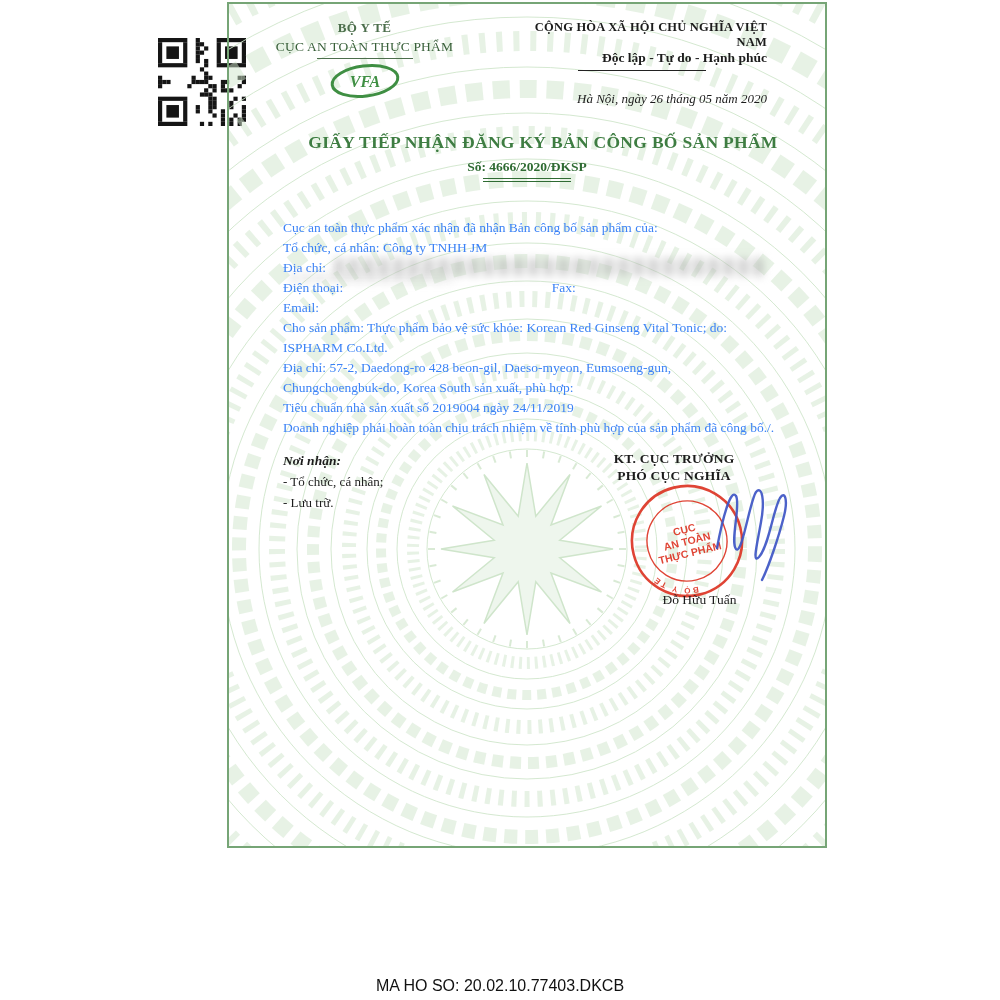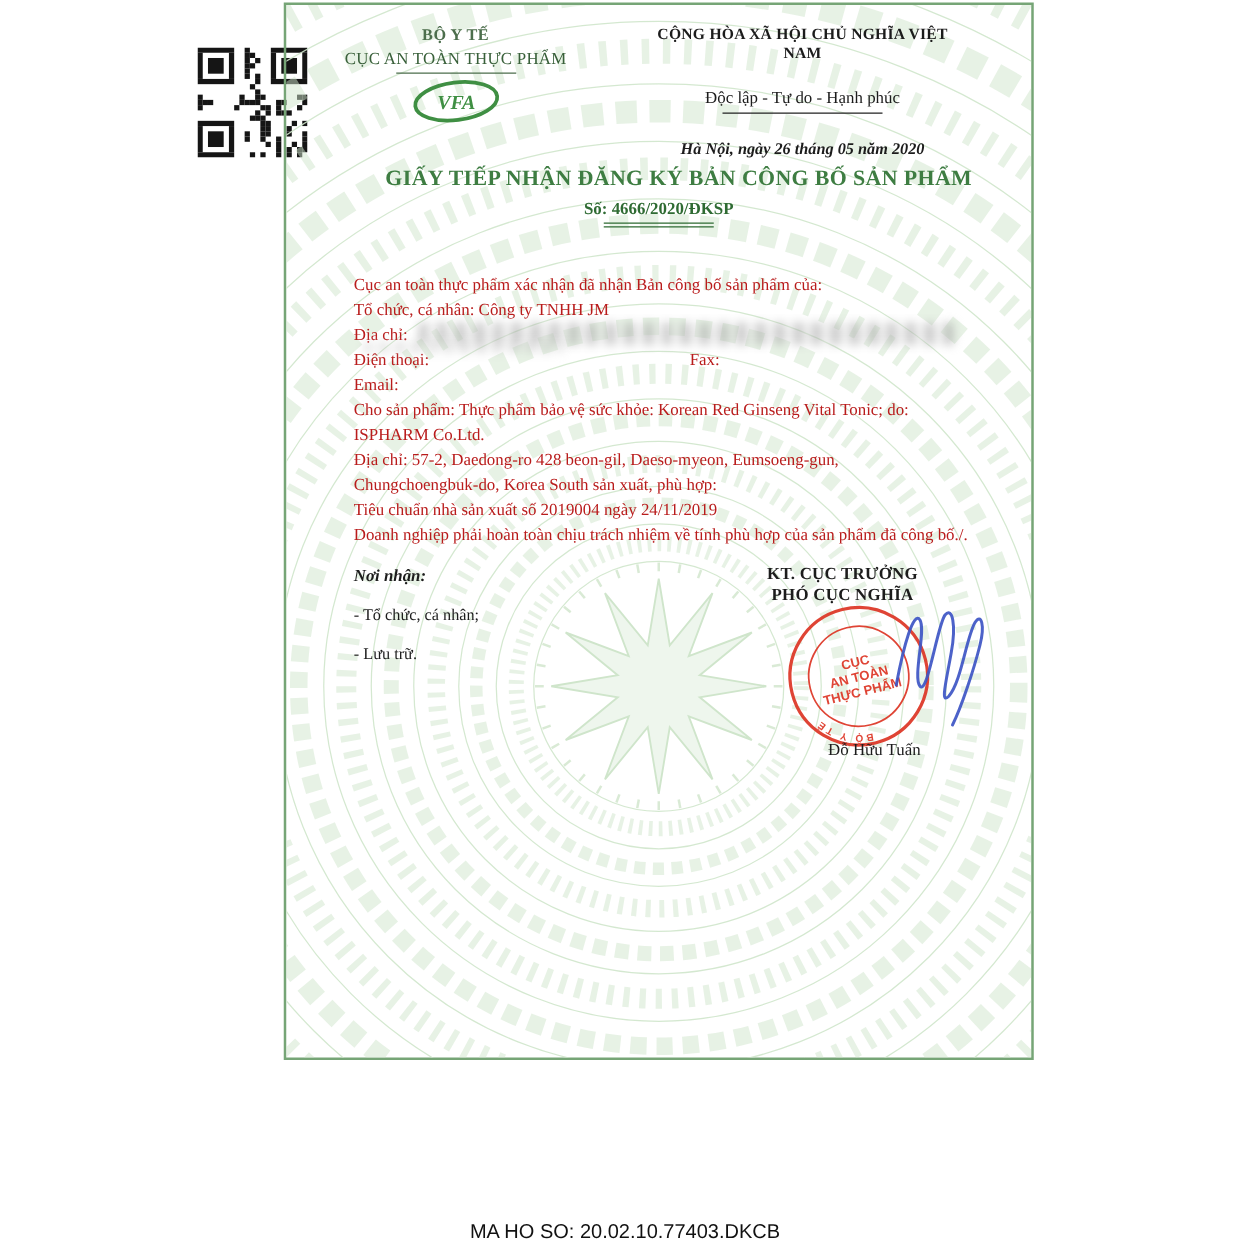"CỘNG HÒA XÃ HỘI CHỦ" .hdr-right { text-align: center -> right }
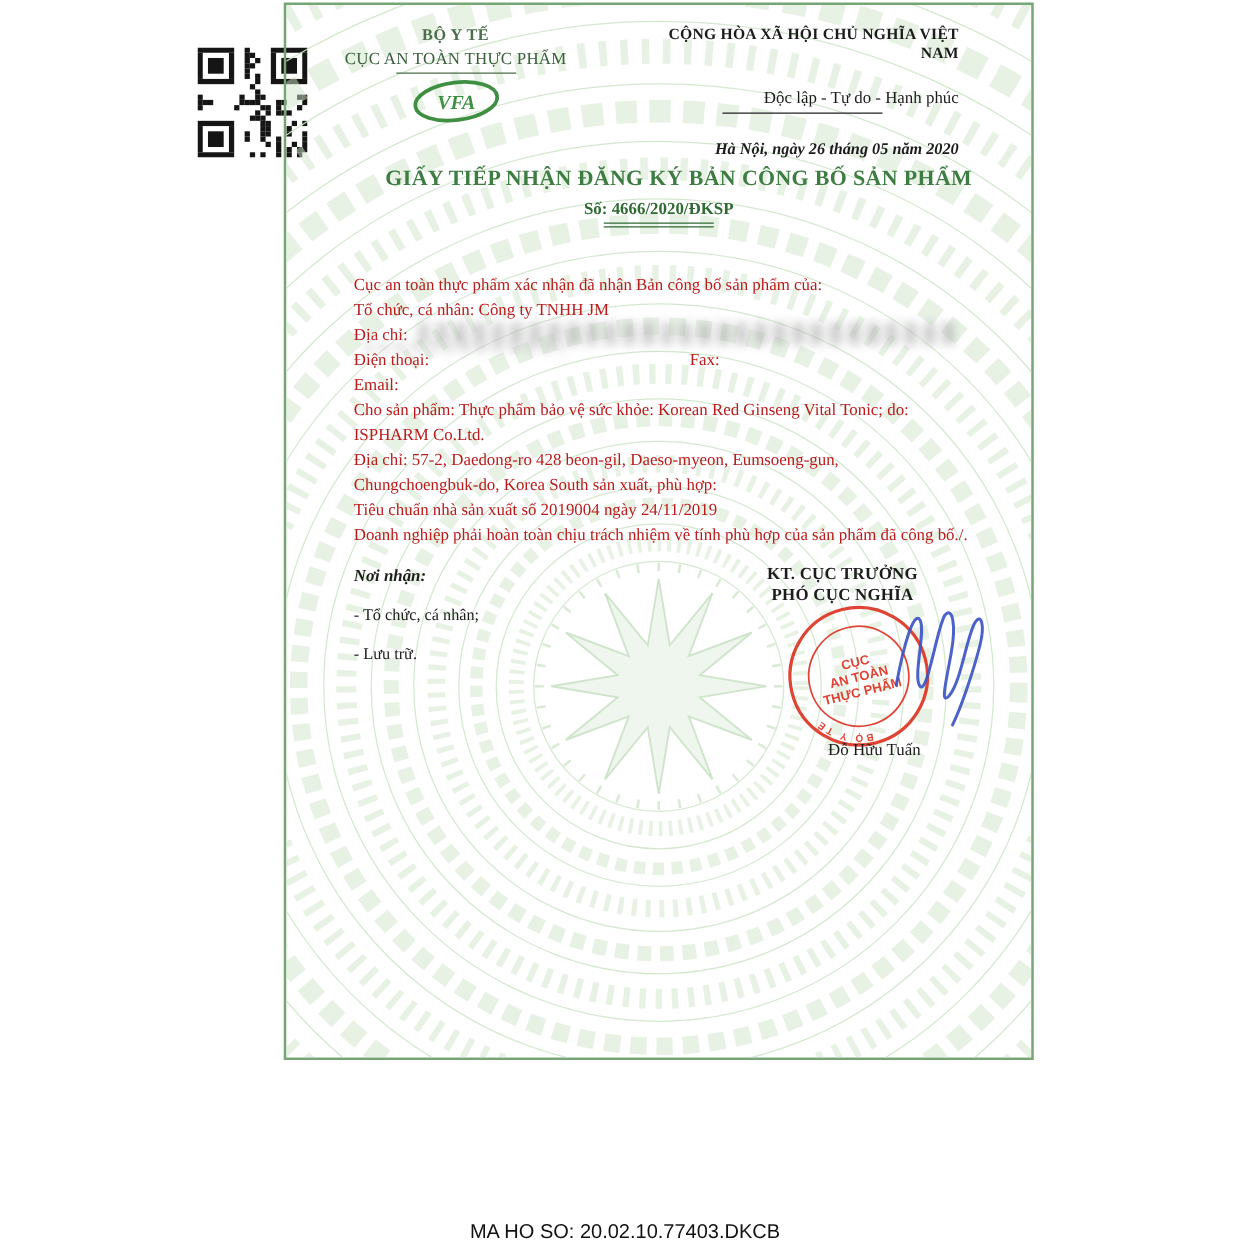"Độc lập - Tự do" .motto2 { font-weight: normal -> bold; margin-top: 20px -> 0 }
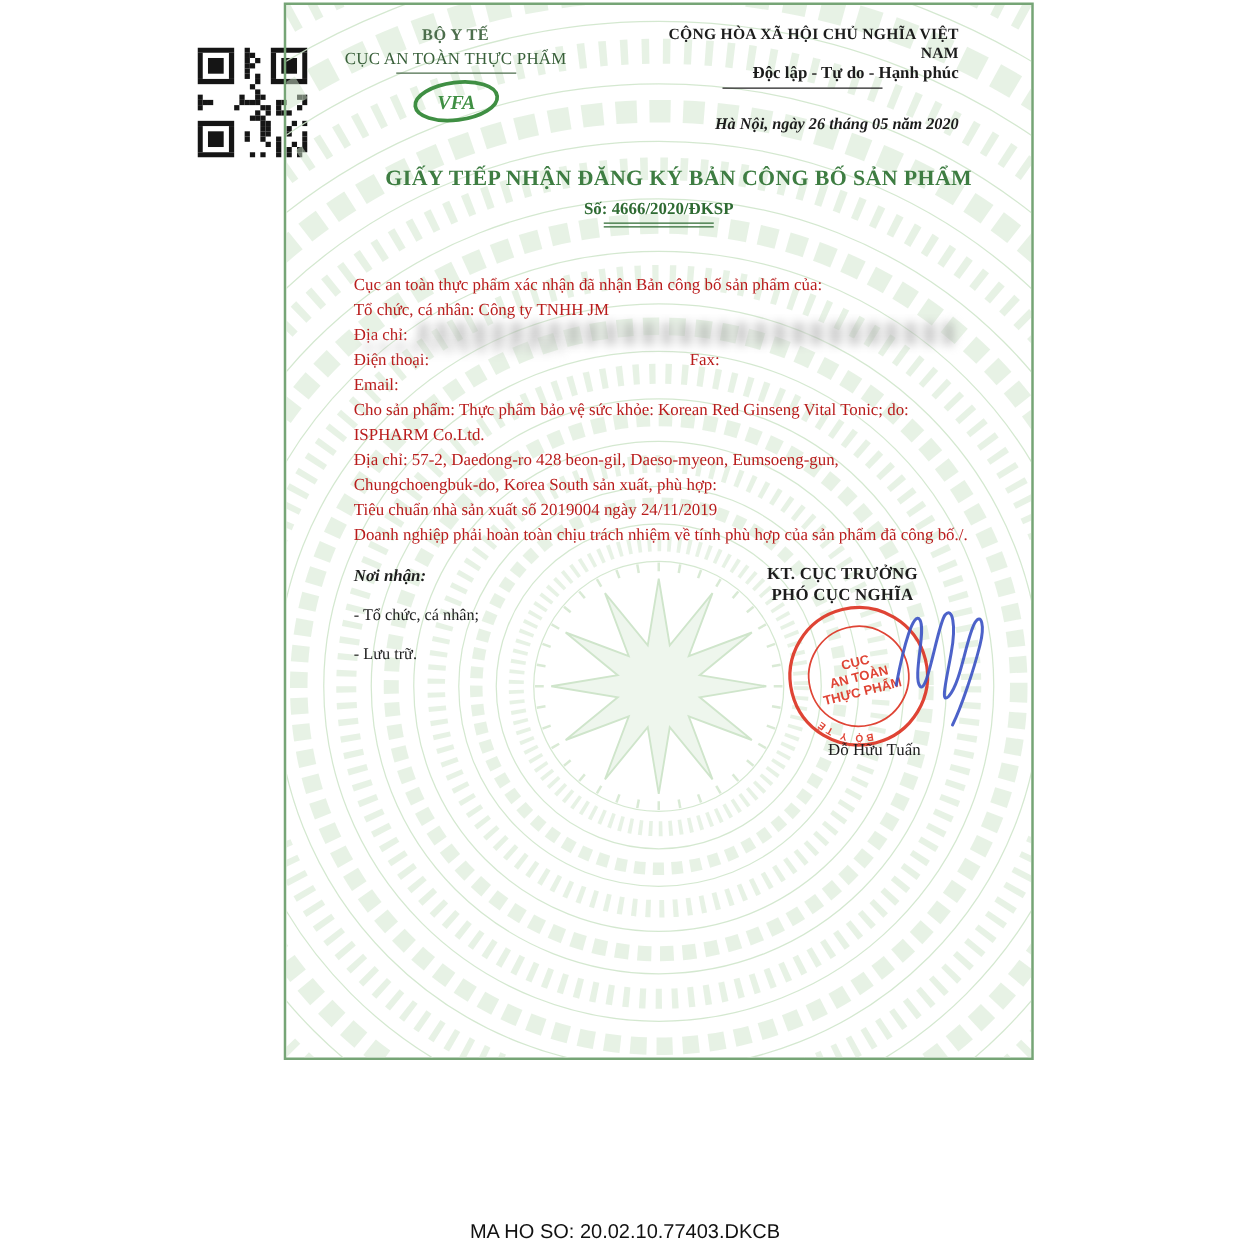"Hà Nội, ngày 26 tháng" .date { font-weight: bold -> normal }
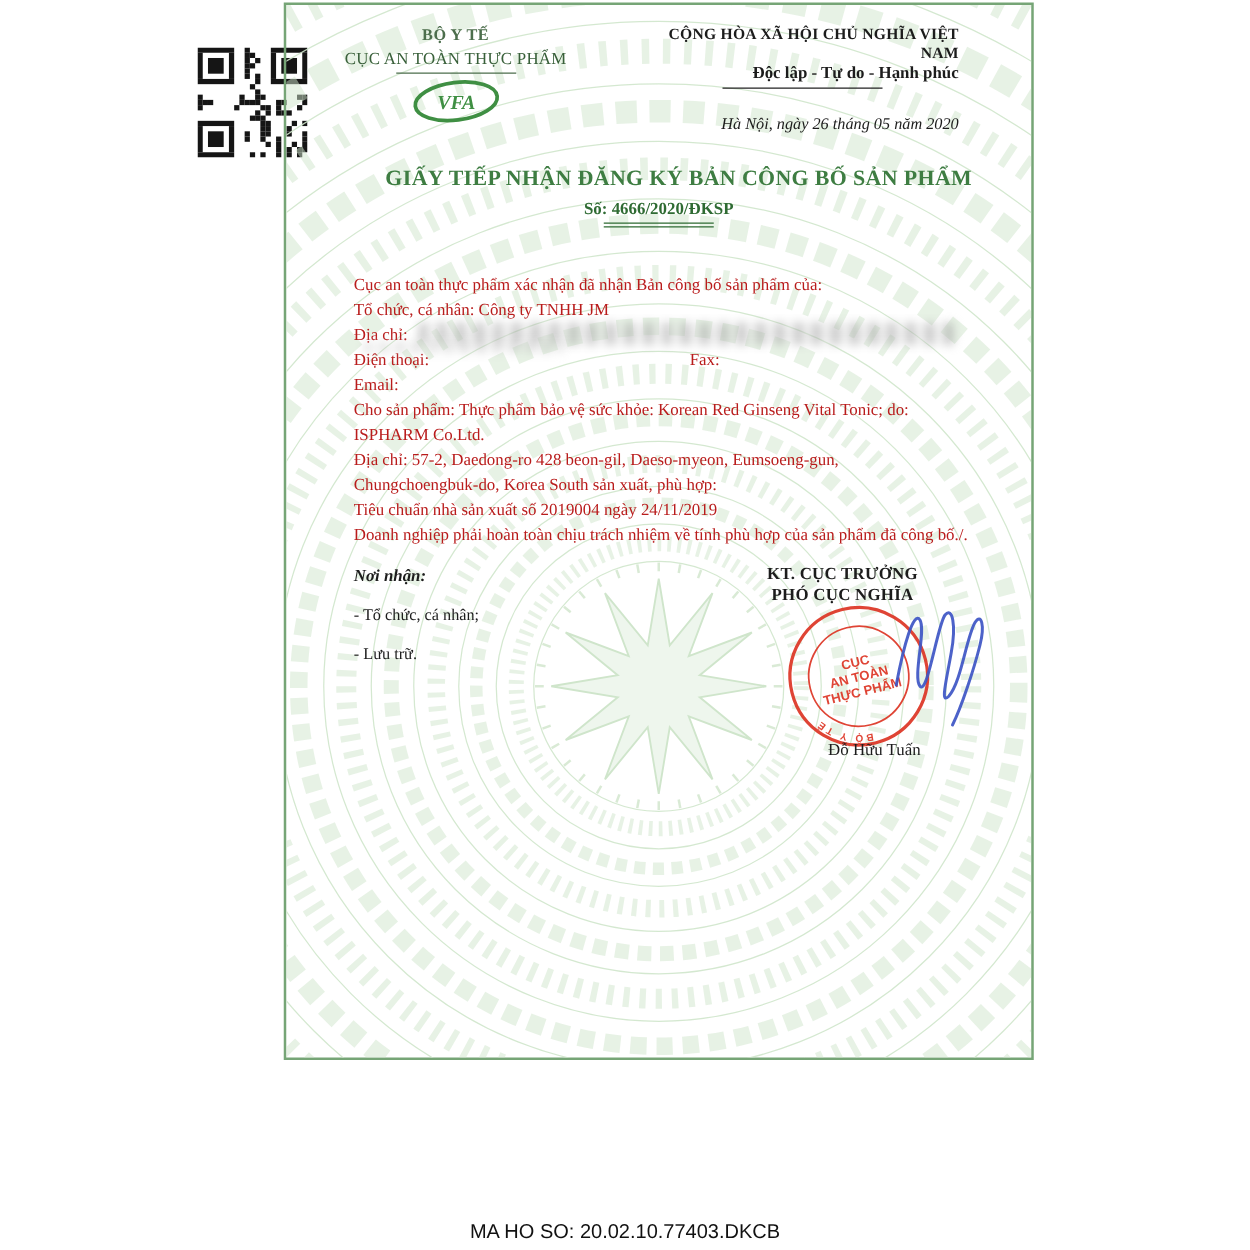"Cục an toàn thực phẩm xác" .bodytext { color: #b91c1c -> #3b82f6 }
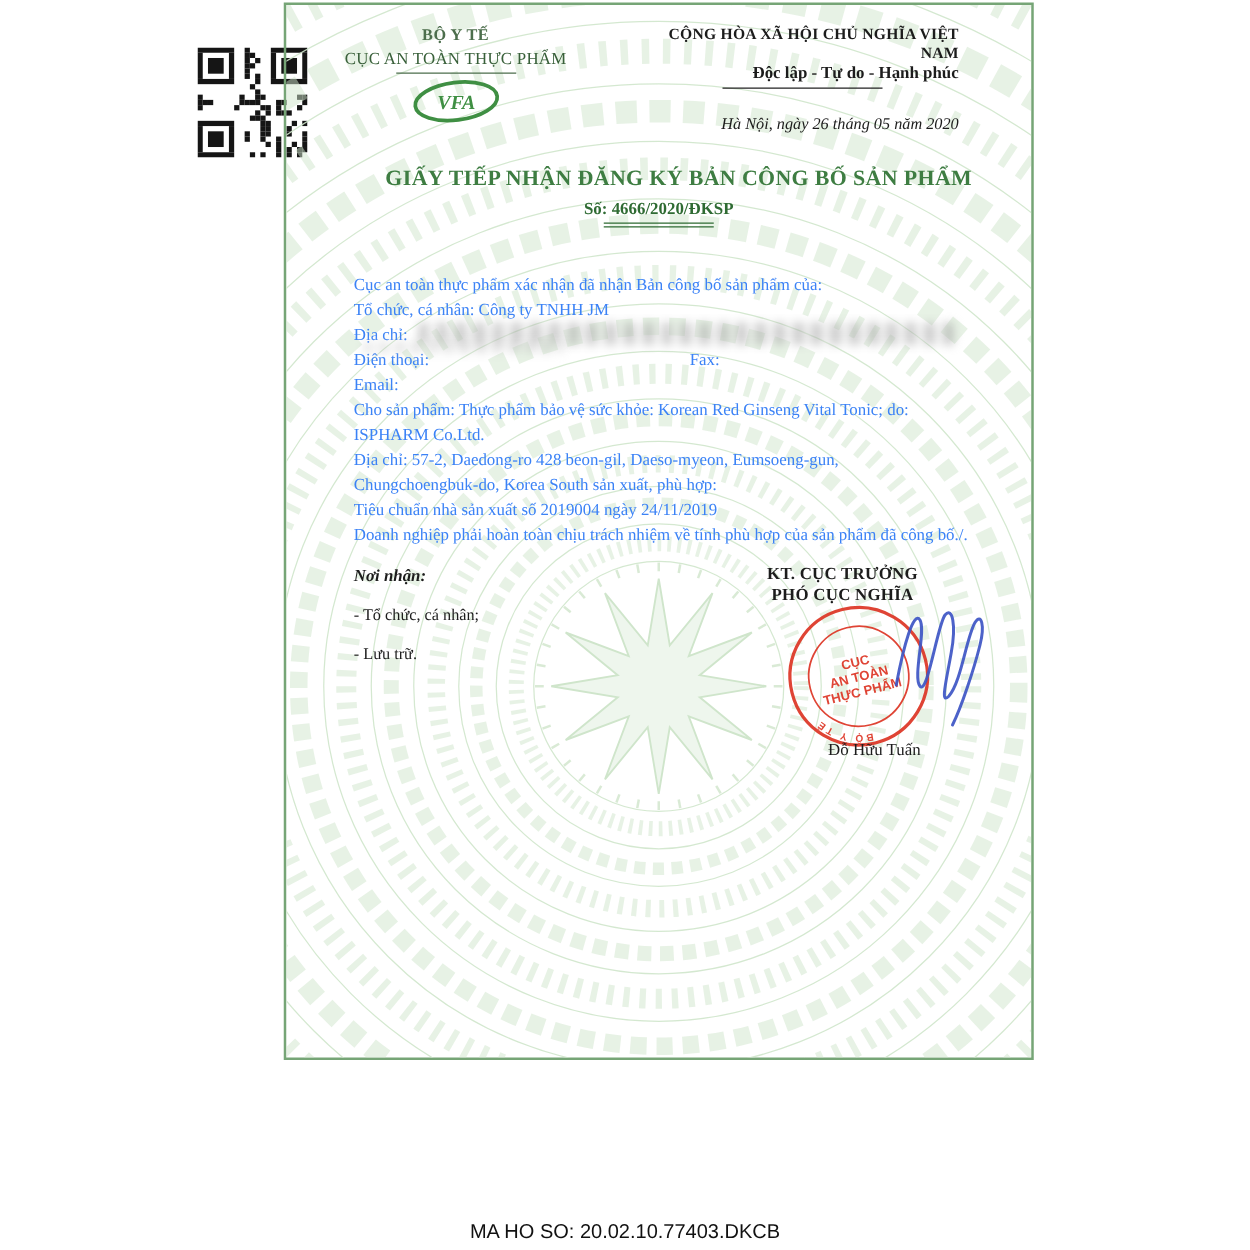"- Tổ chức, cá nhân;" .recipients div.item { margin-top: 13px -> 3px }
